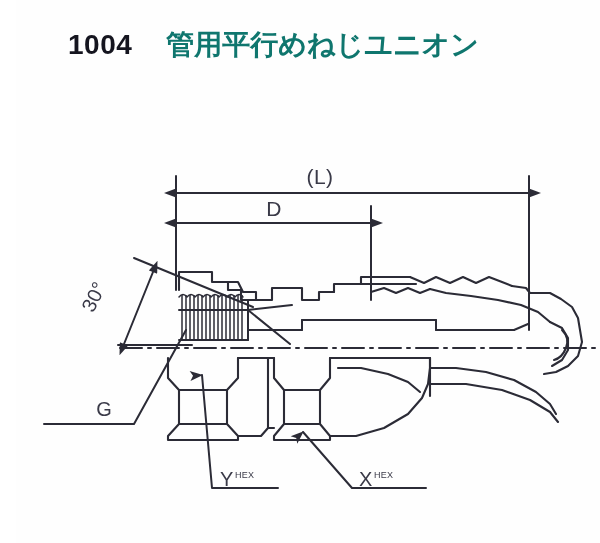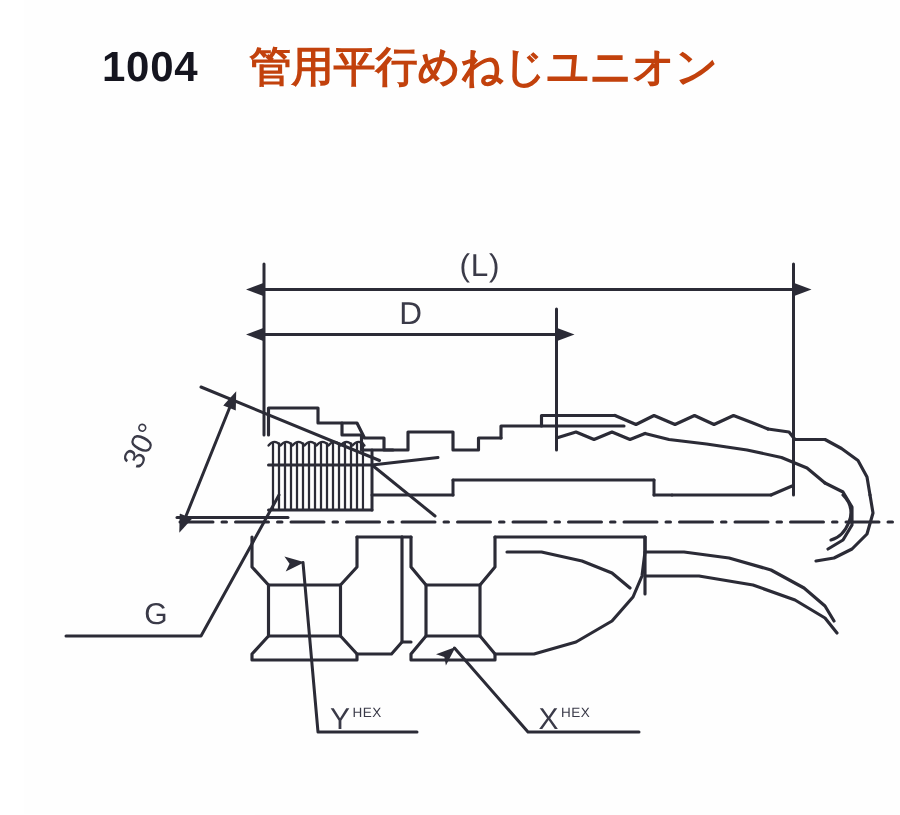"管用平行めねじユニオン" .title-text { color: #c2410c -> #0f766e }
